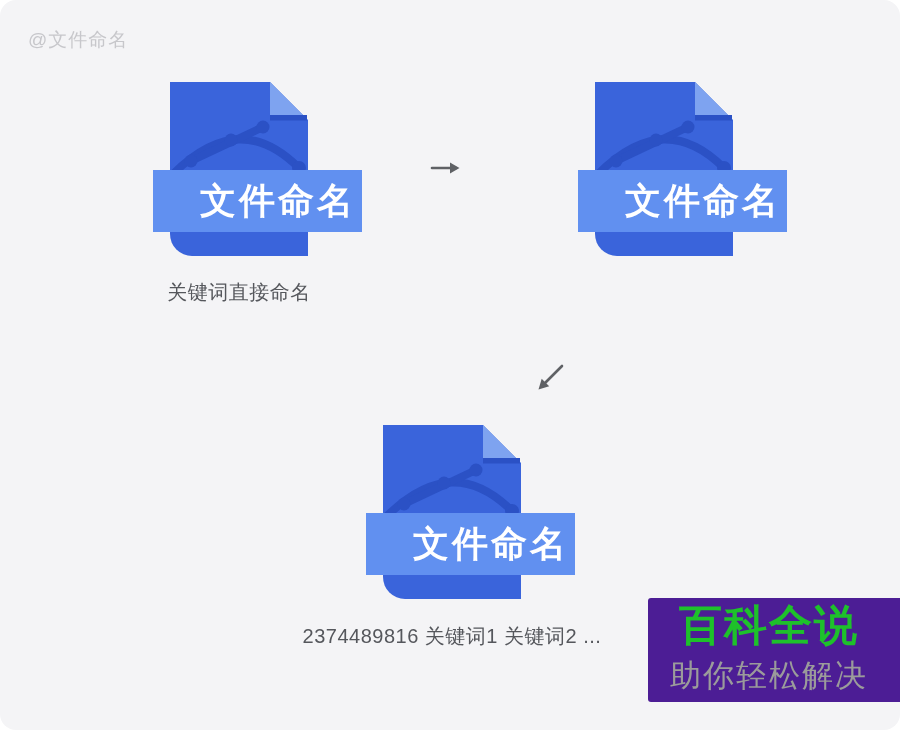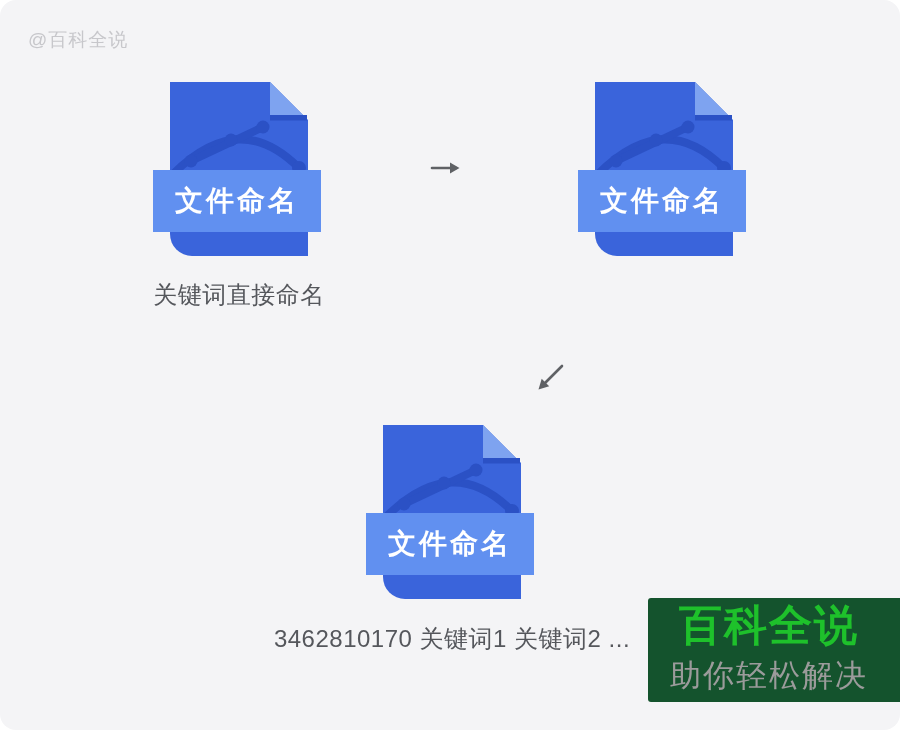"@百科全说" div.watermark { text: @百科全说 -> @文件命名 }
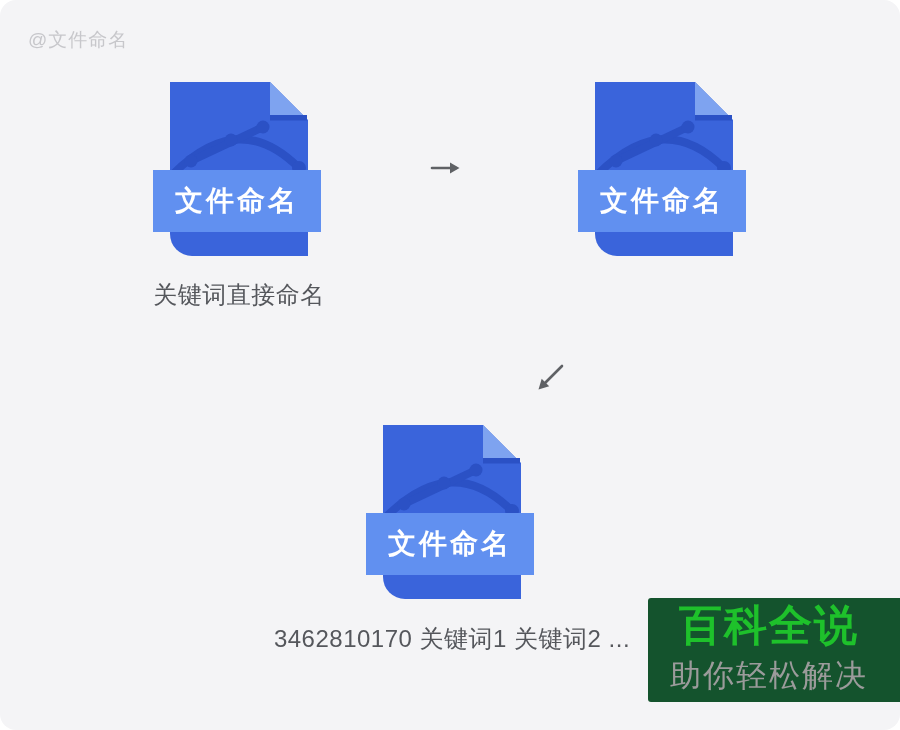"文件命名" .banner { font-size: 28px -> 36px; padding-left: none -> 41px }
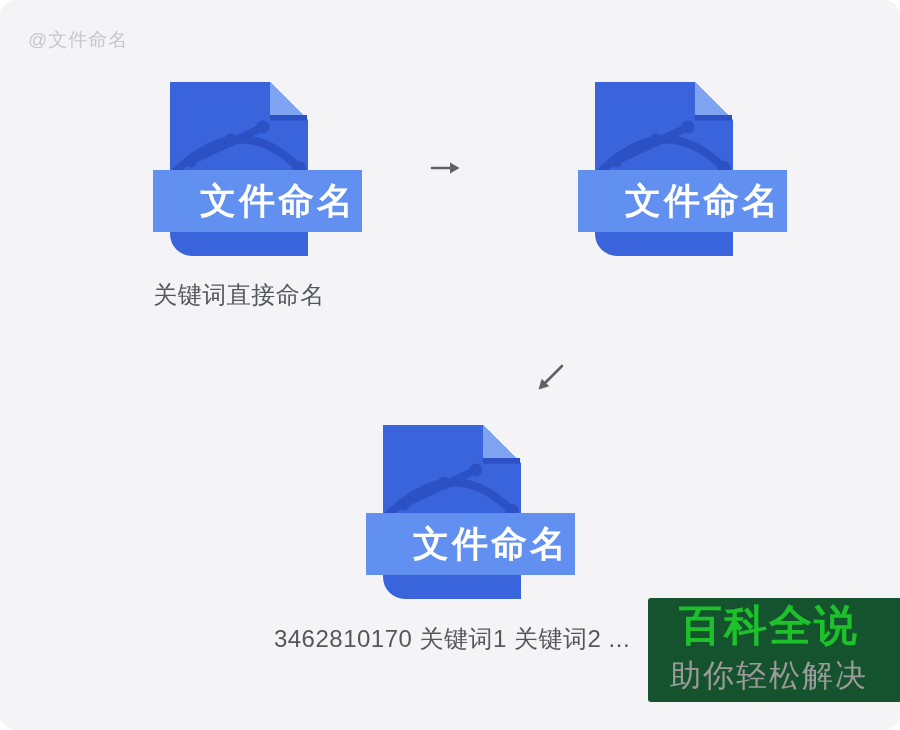"关键词直接命名" .caption { font-size: 24px -> 20px }
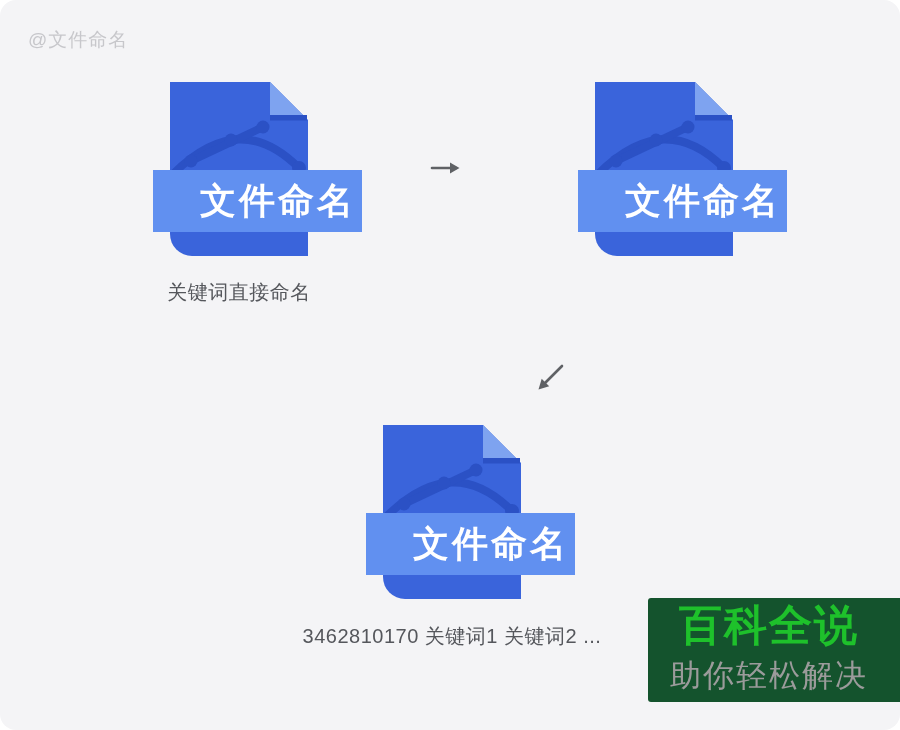"3462810170 关键词1 关键词2 ..." div.caption { text: 3462810170 -> 2374489816 }
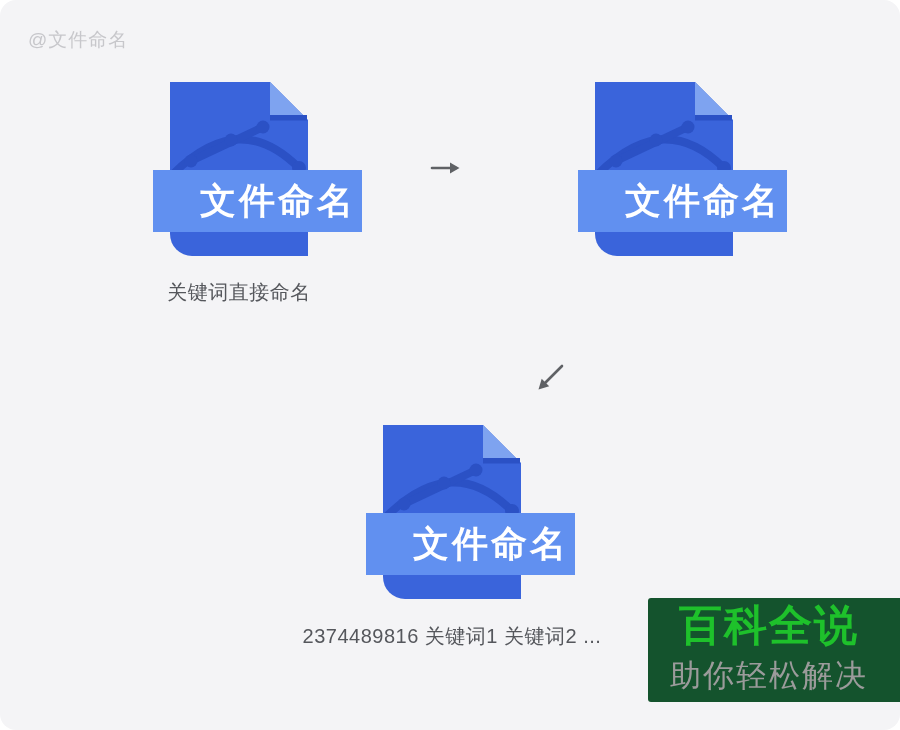"百科全说" .logo-box { background: #14532d -> #4c1d95 }
